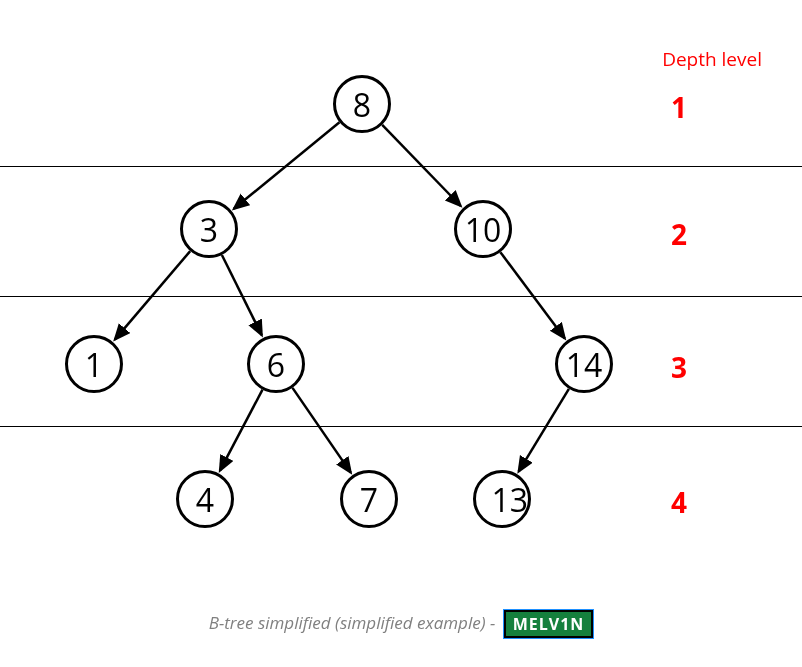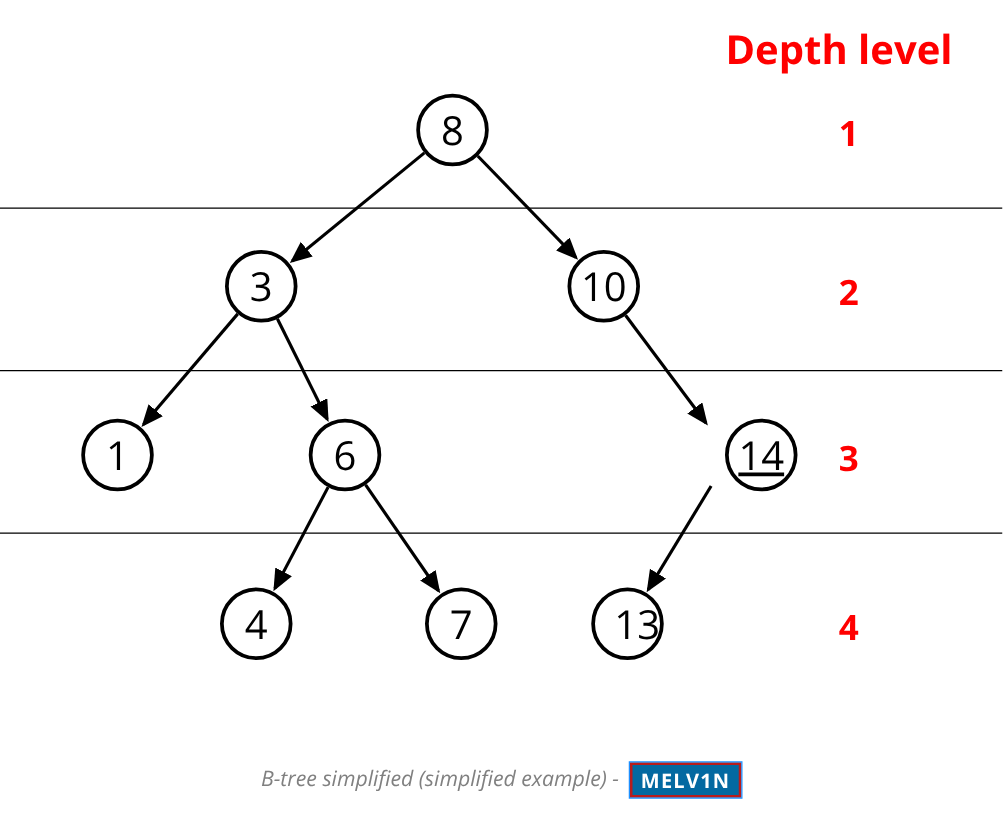"Depth level" .header-label { font-size: 32px -> 19px; font-weight: 700 -> 400; margin-top: none -> 28px }
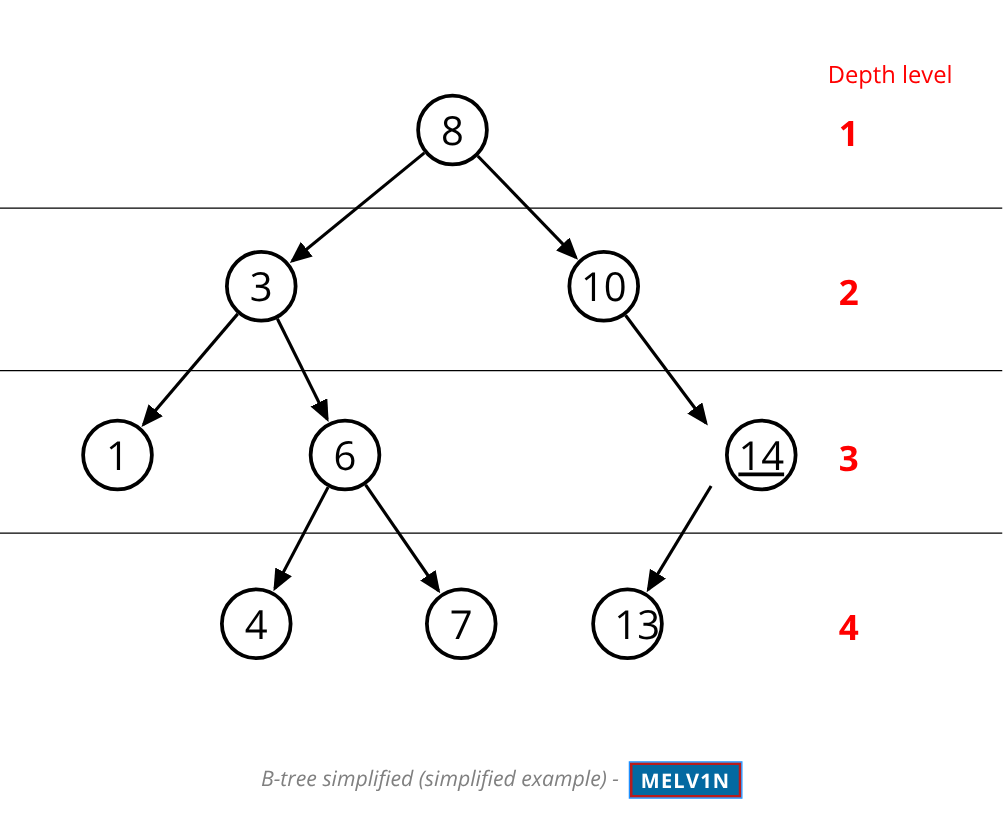"14" div.node { left: 580px -> 555px; text-decoration: underline -> none }
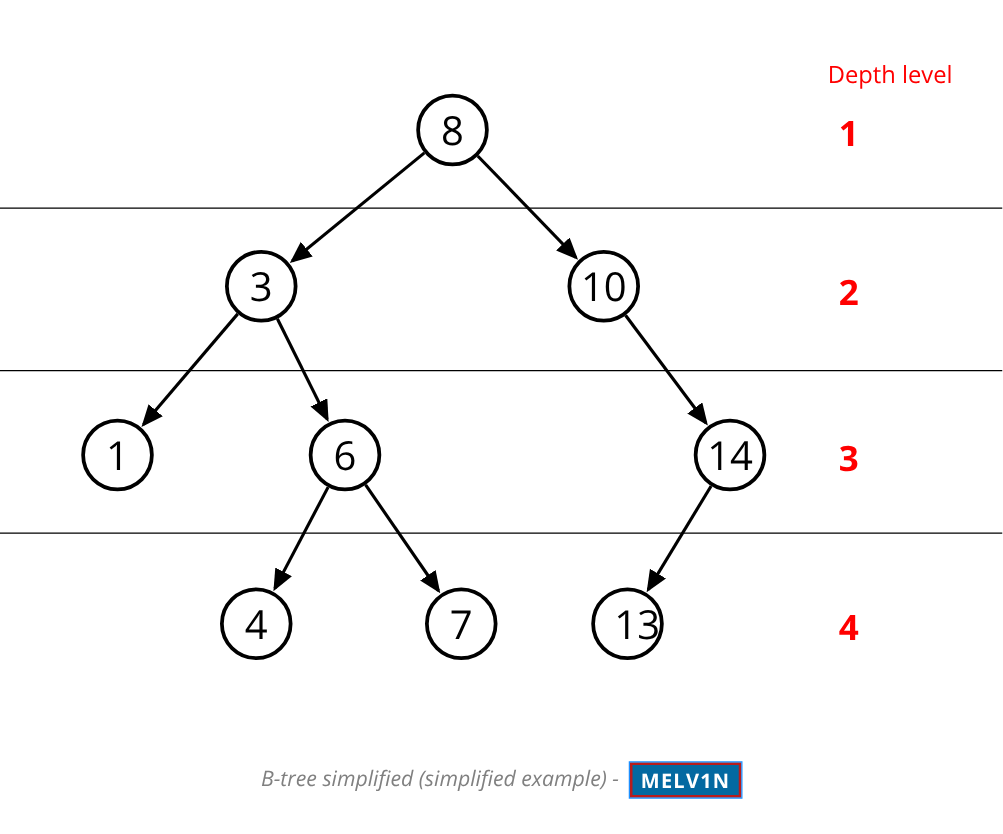"MELV1N" .caption .brand { background: #0369a1 -> #15803d; border: 2px solid #b91c1c -> 2px solid #000000 }
